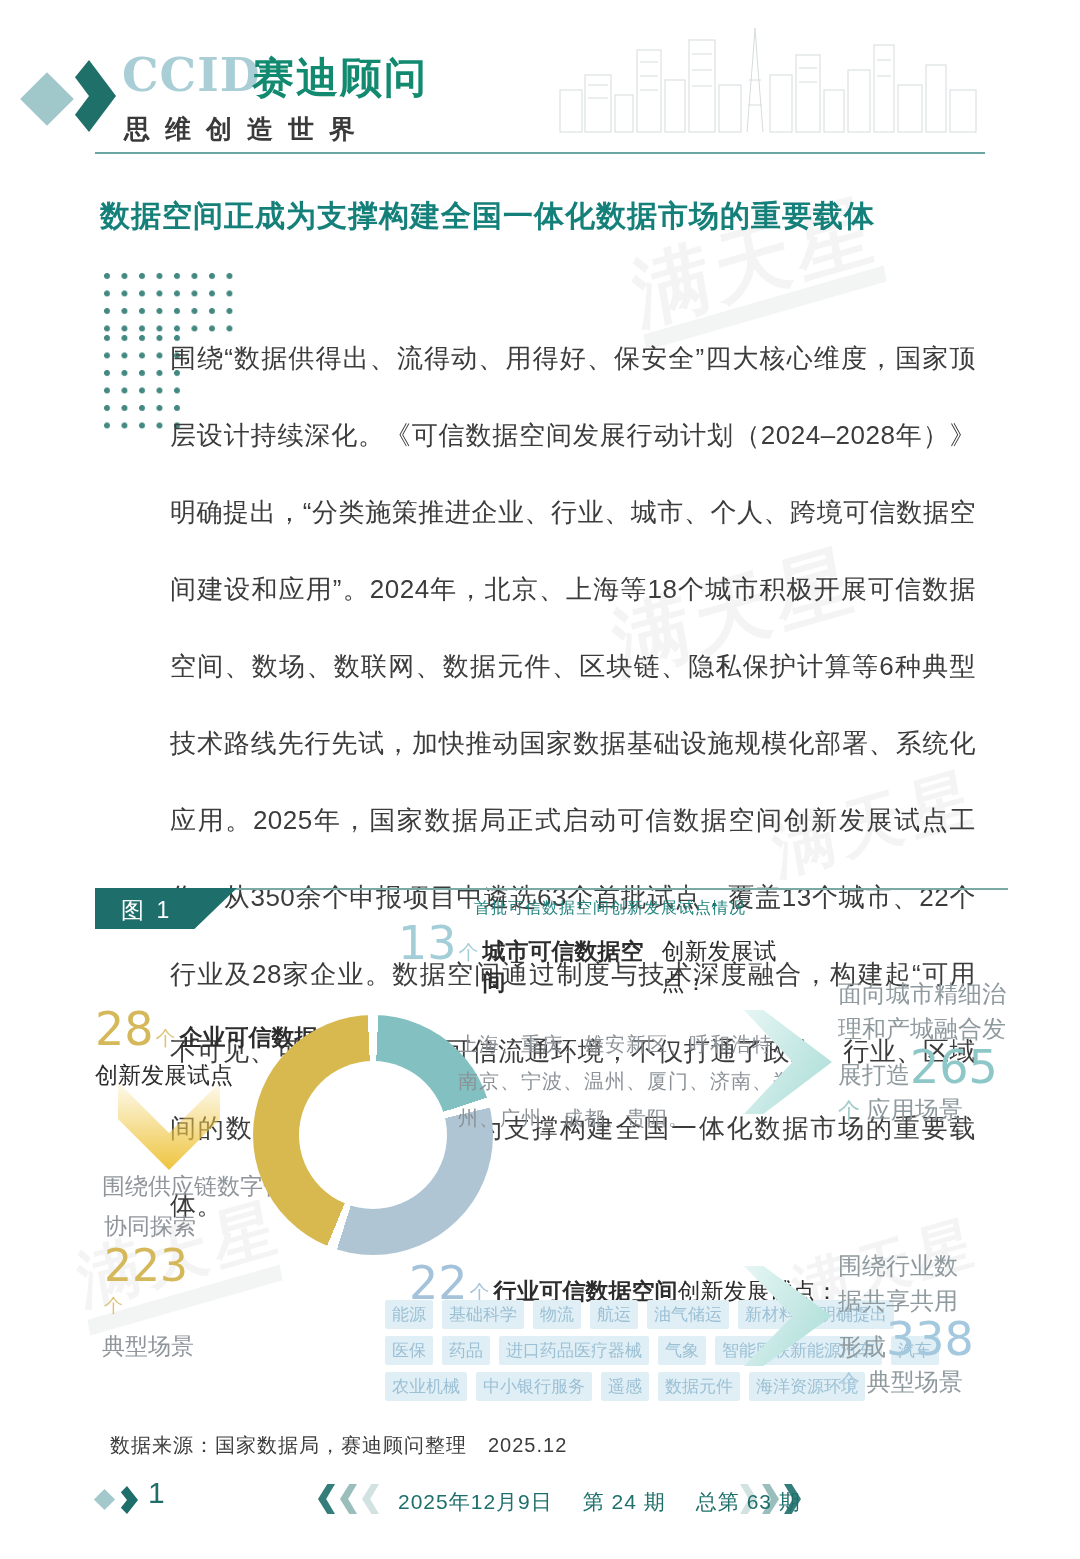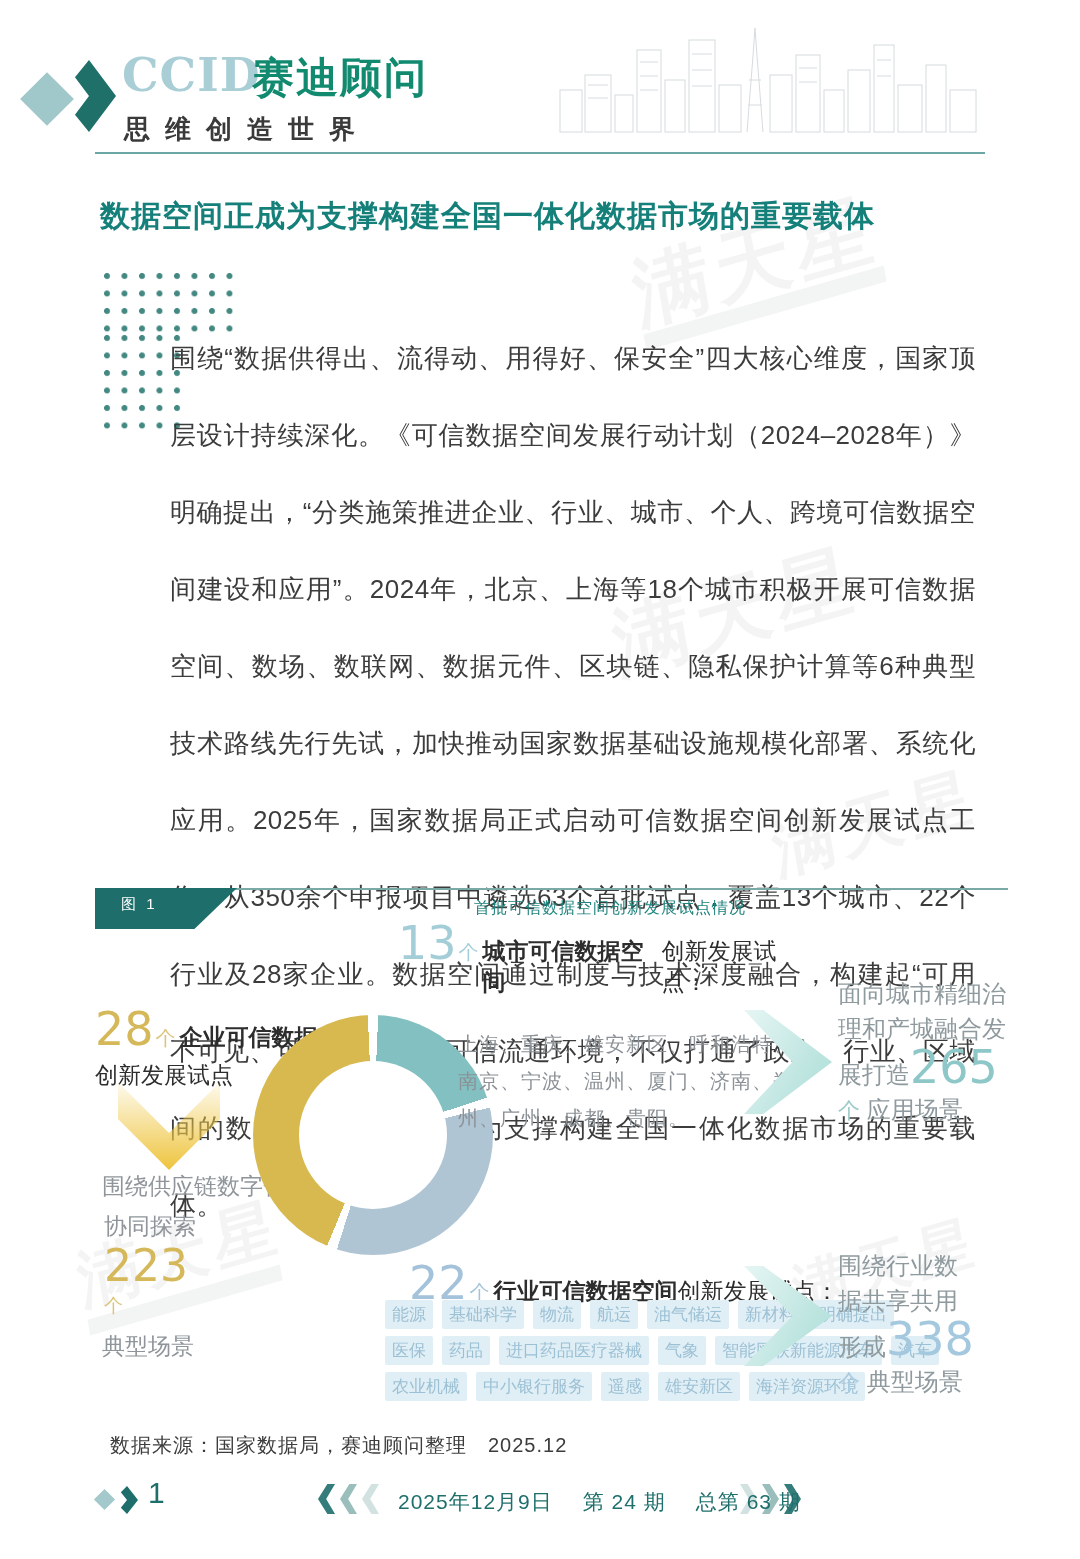"图 1" .figure-badge span { font-size: 15px -> 23px }
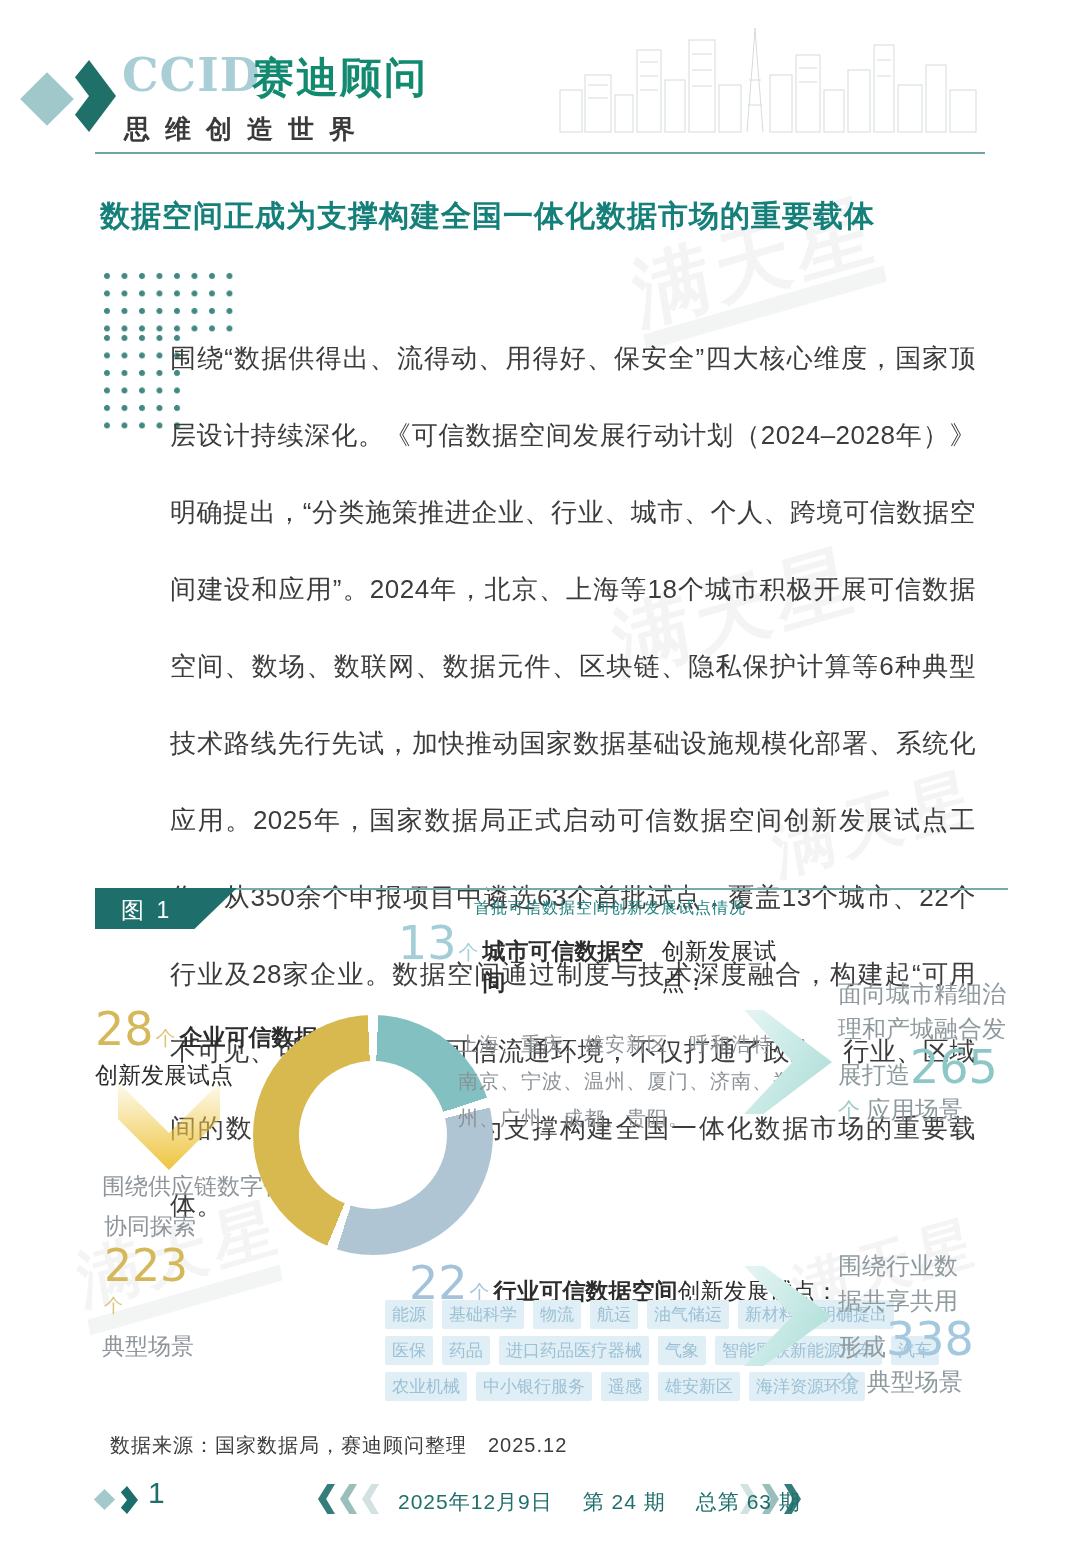"雄安新区" span.tag-chip { text: 雄安新区 -> 数据元件 }
